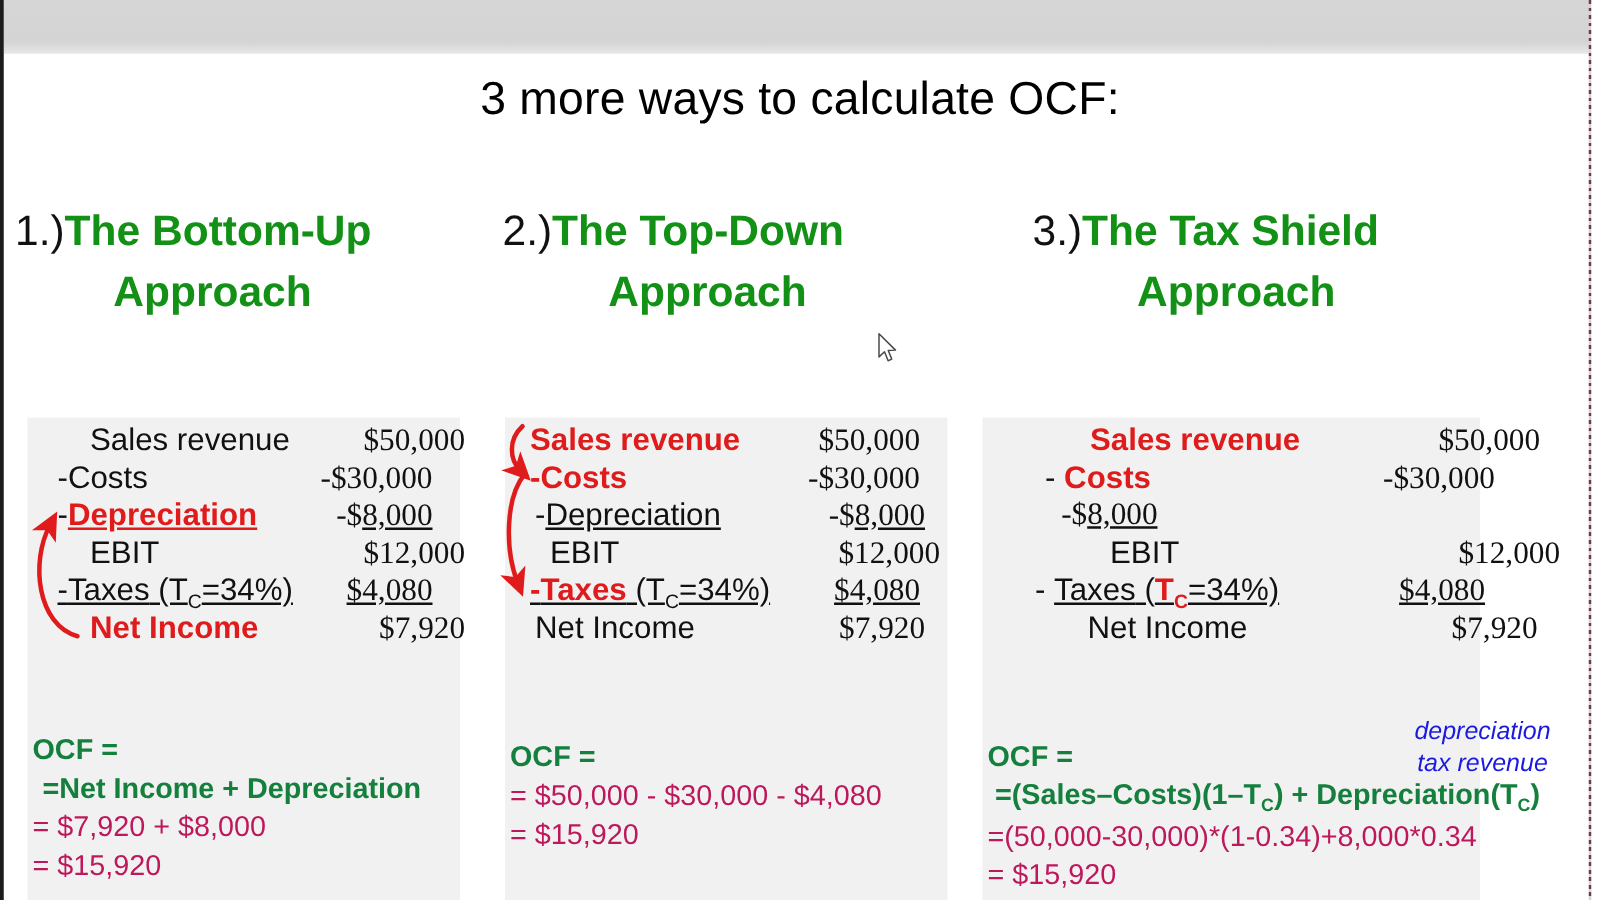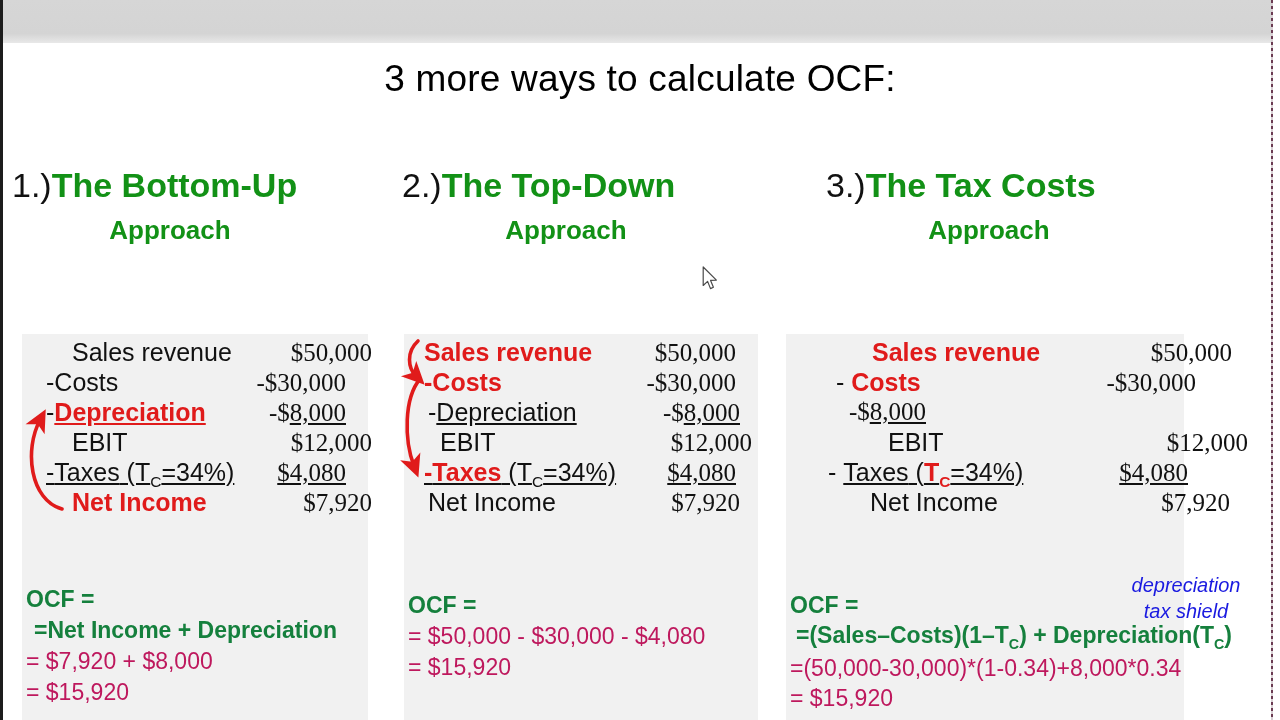"The Tax Costs" span.txt { text: Costs -> Shield }
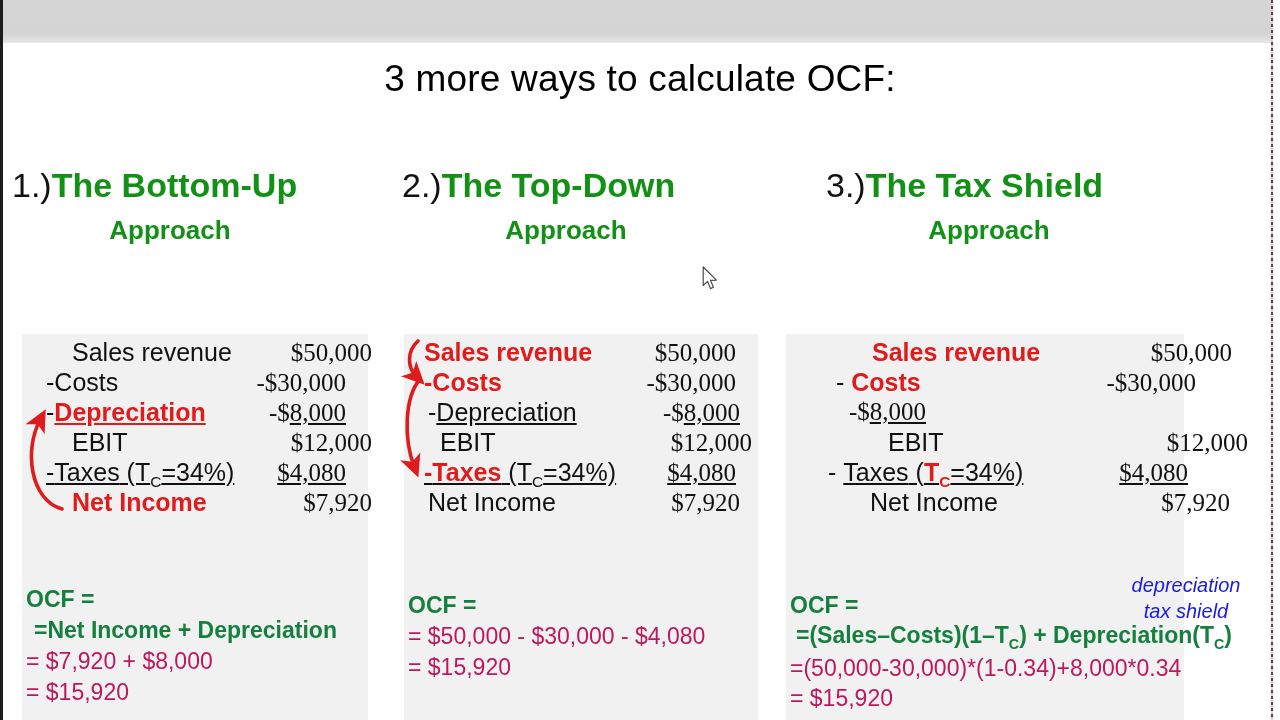"Approach" .head .l2 { font-size: 26px -> 34px }
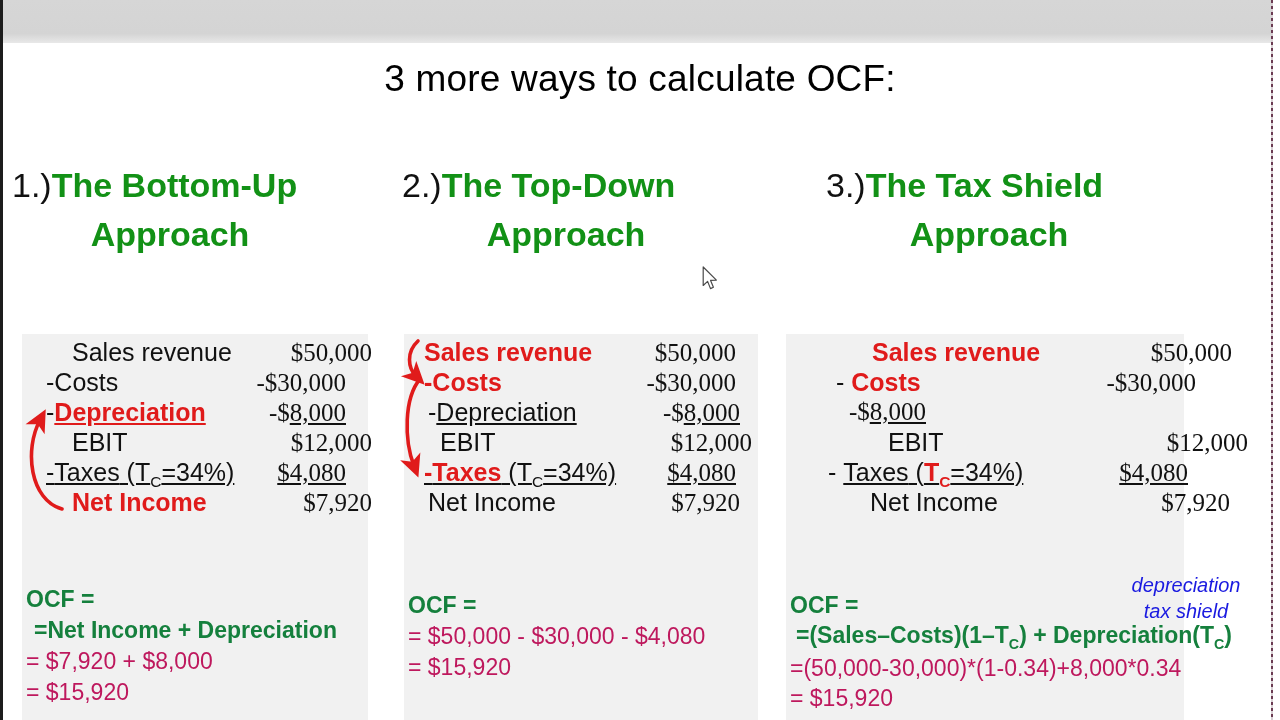"tax shield" div { text: shield -> revenue }
